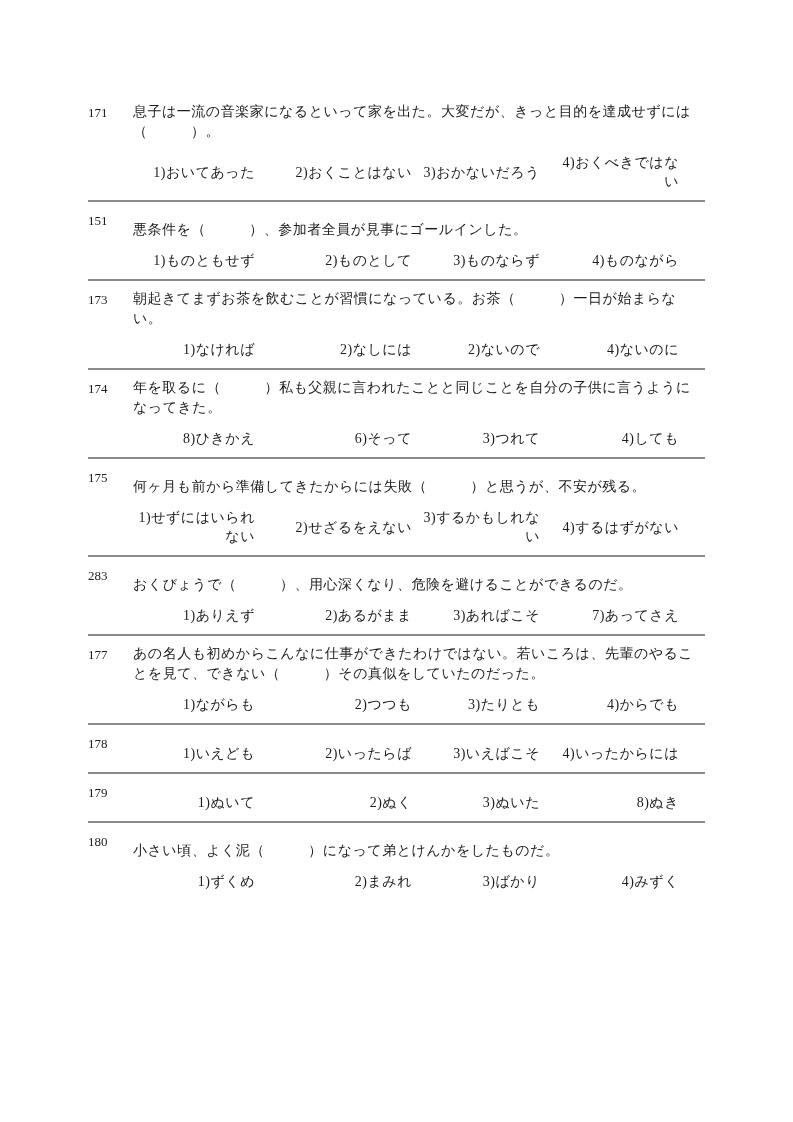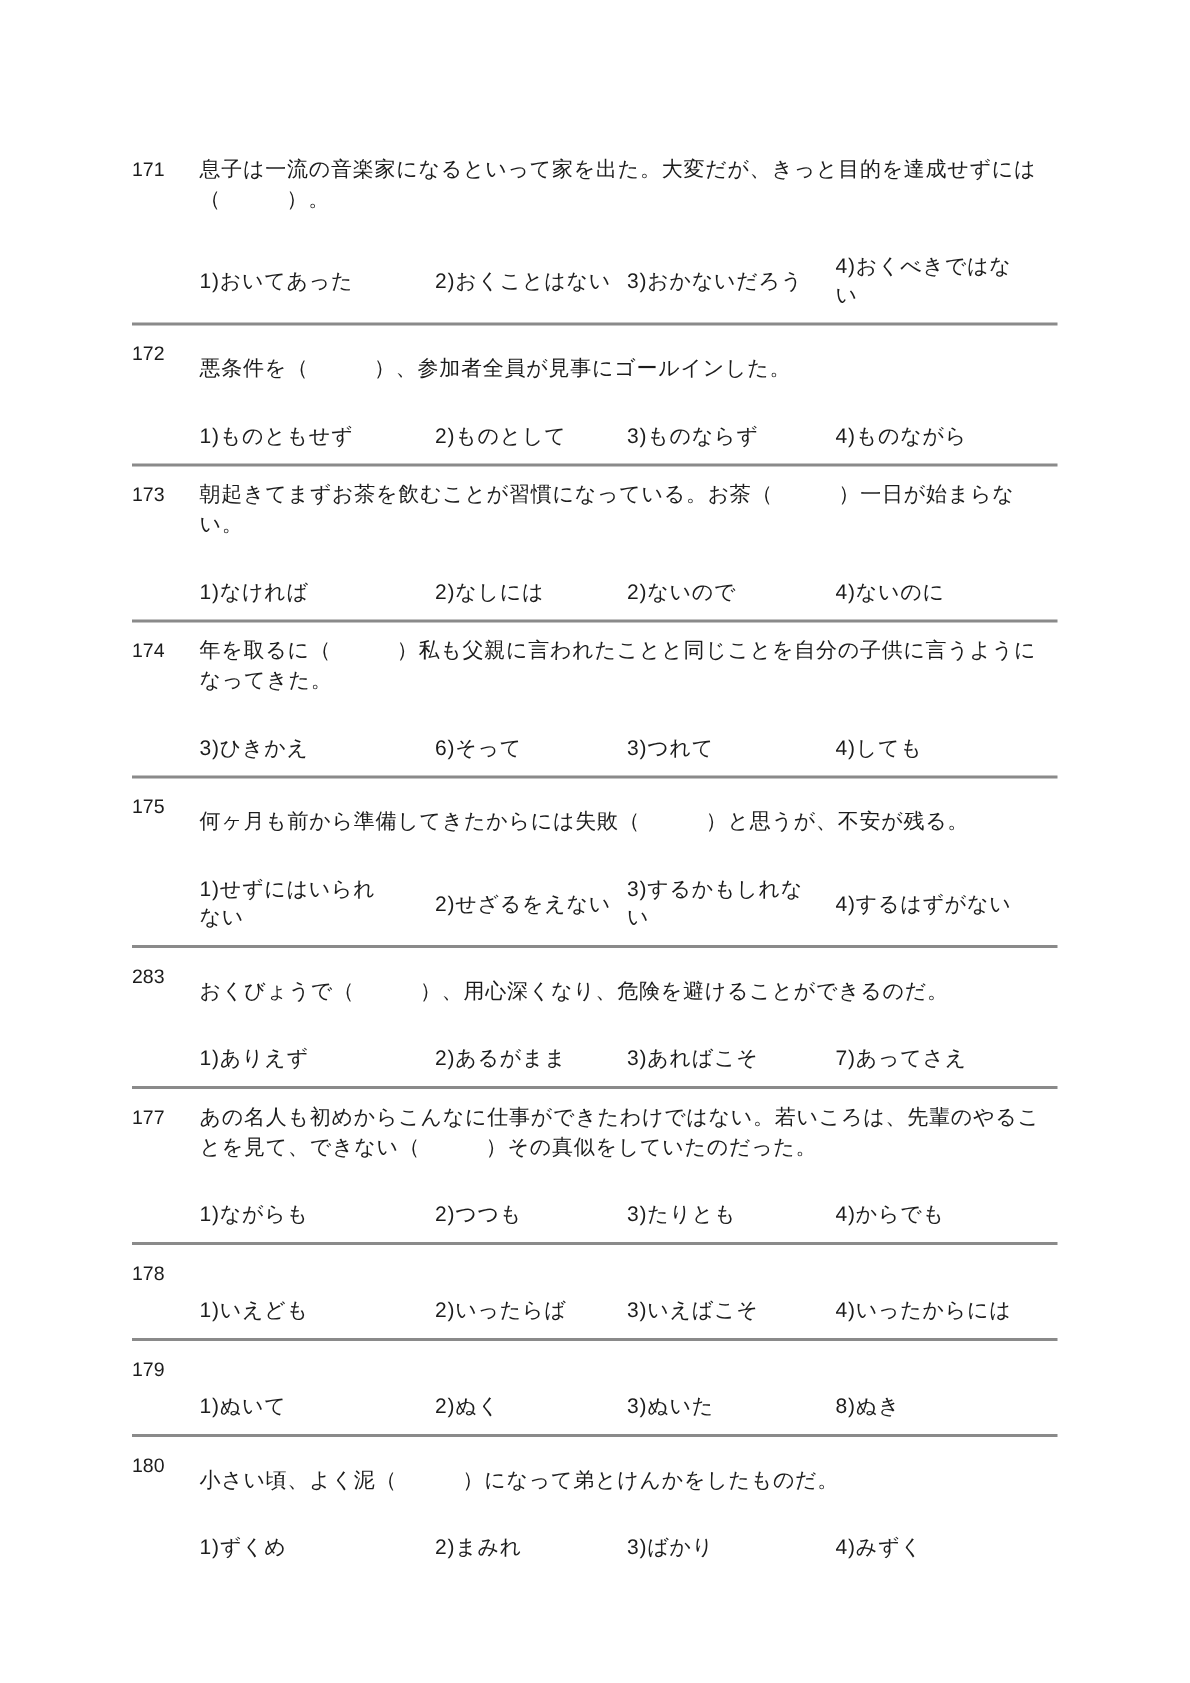"171" .page { font-family: Liberation Sans, sans-serif -> Liberation Serif, serif }
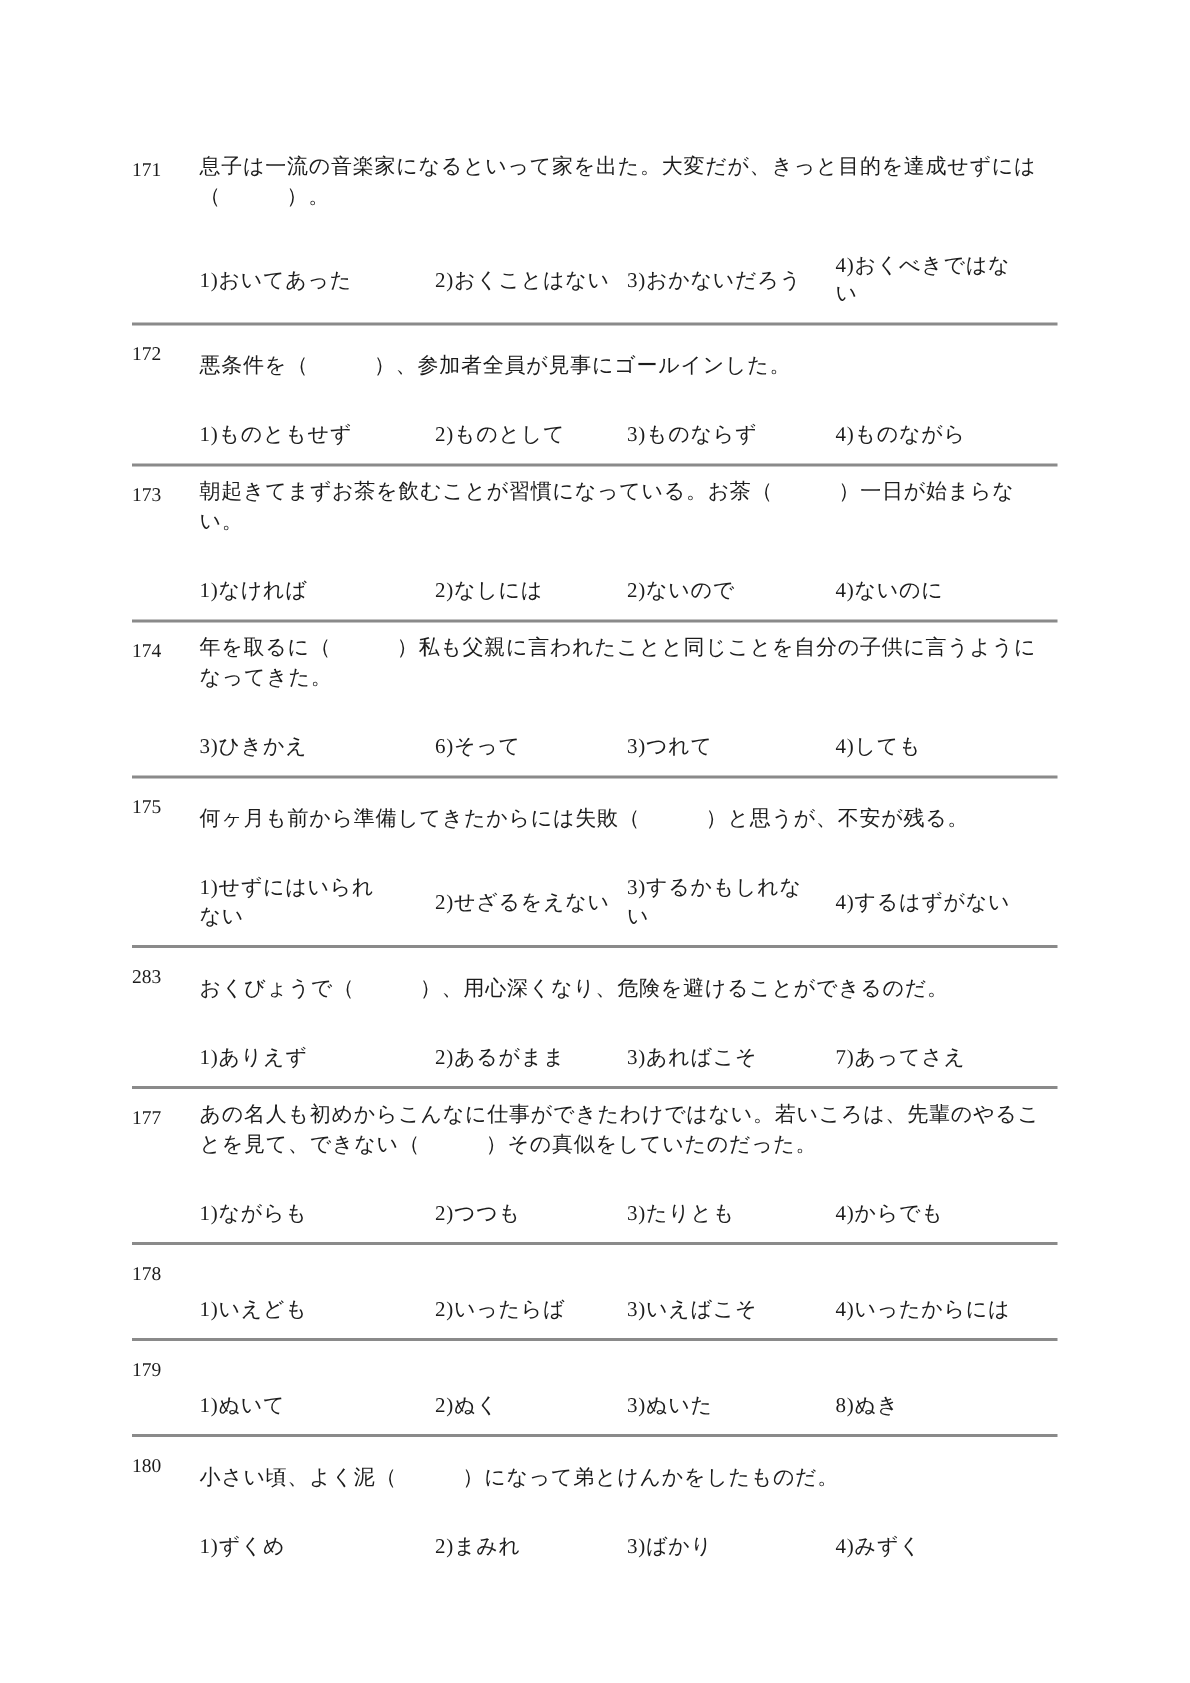"1)おいてあった" .opts { margin-top: 26px -> 11px; text-align: none -> right }
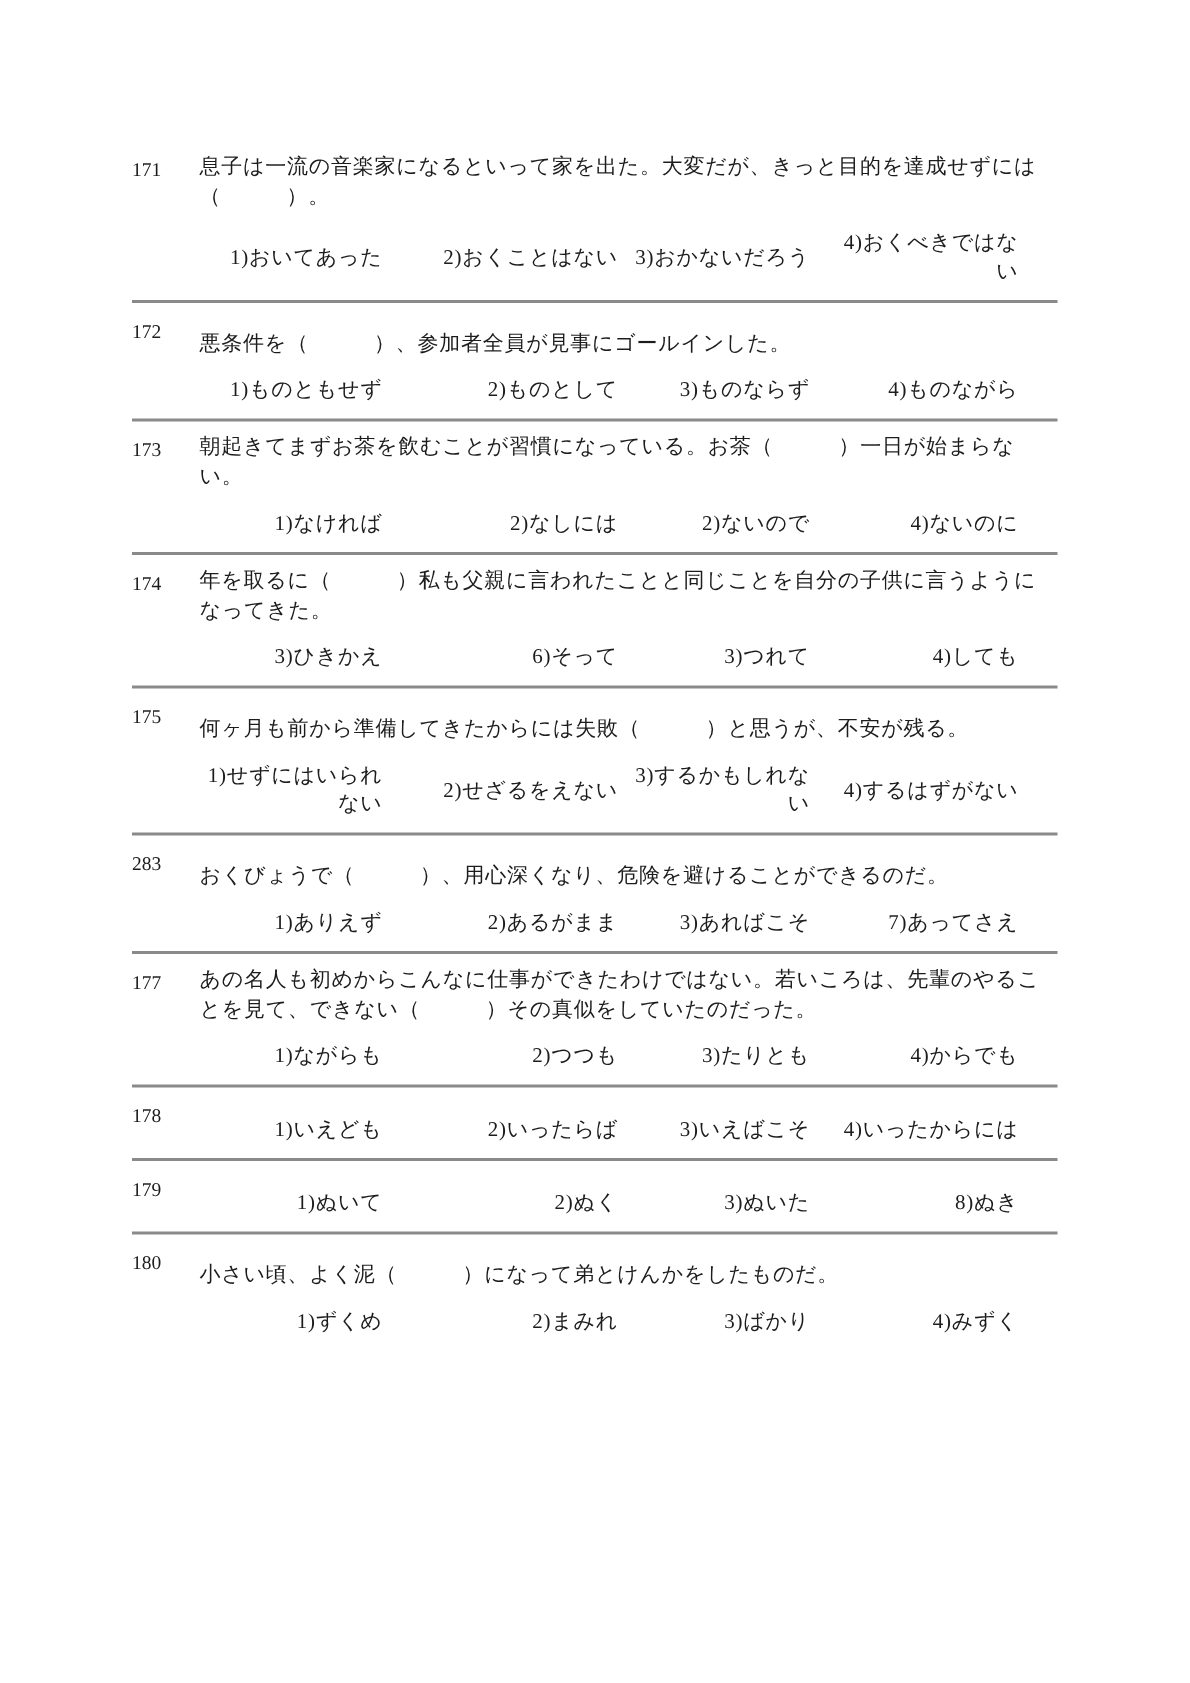"172" div.qnum { text: 172 -> 151 }
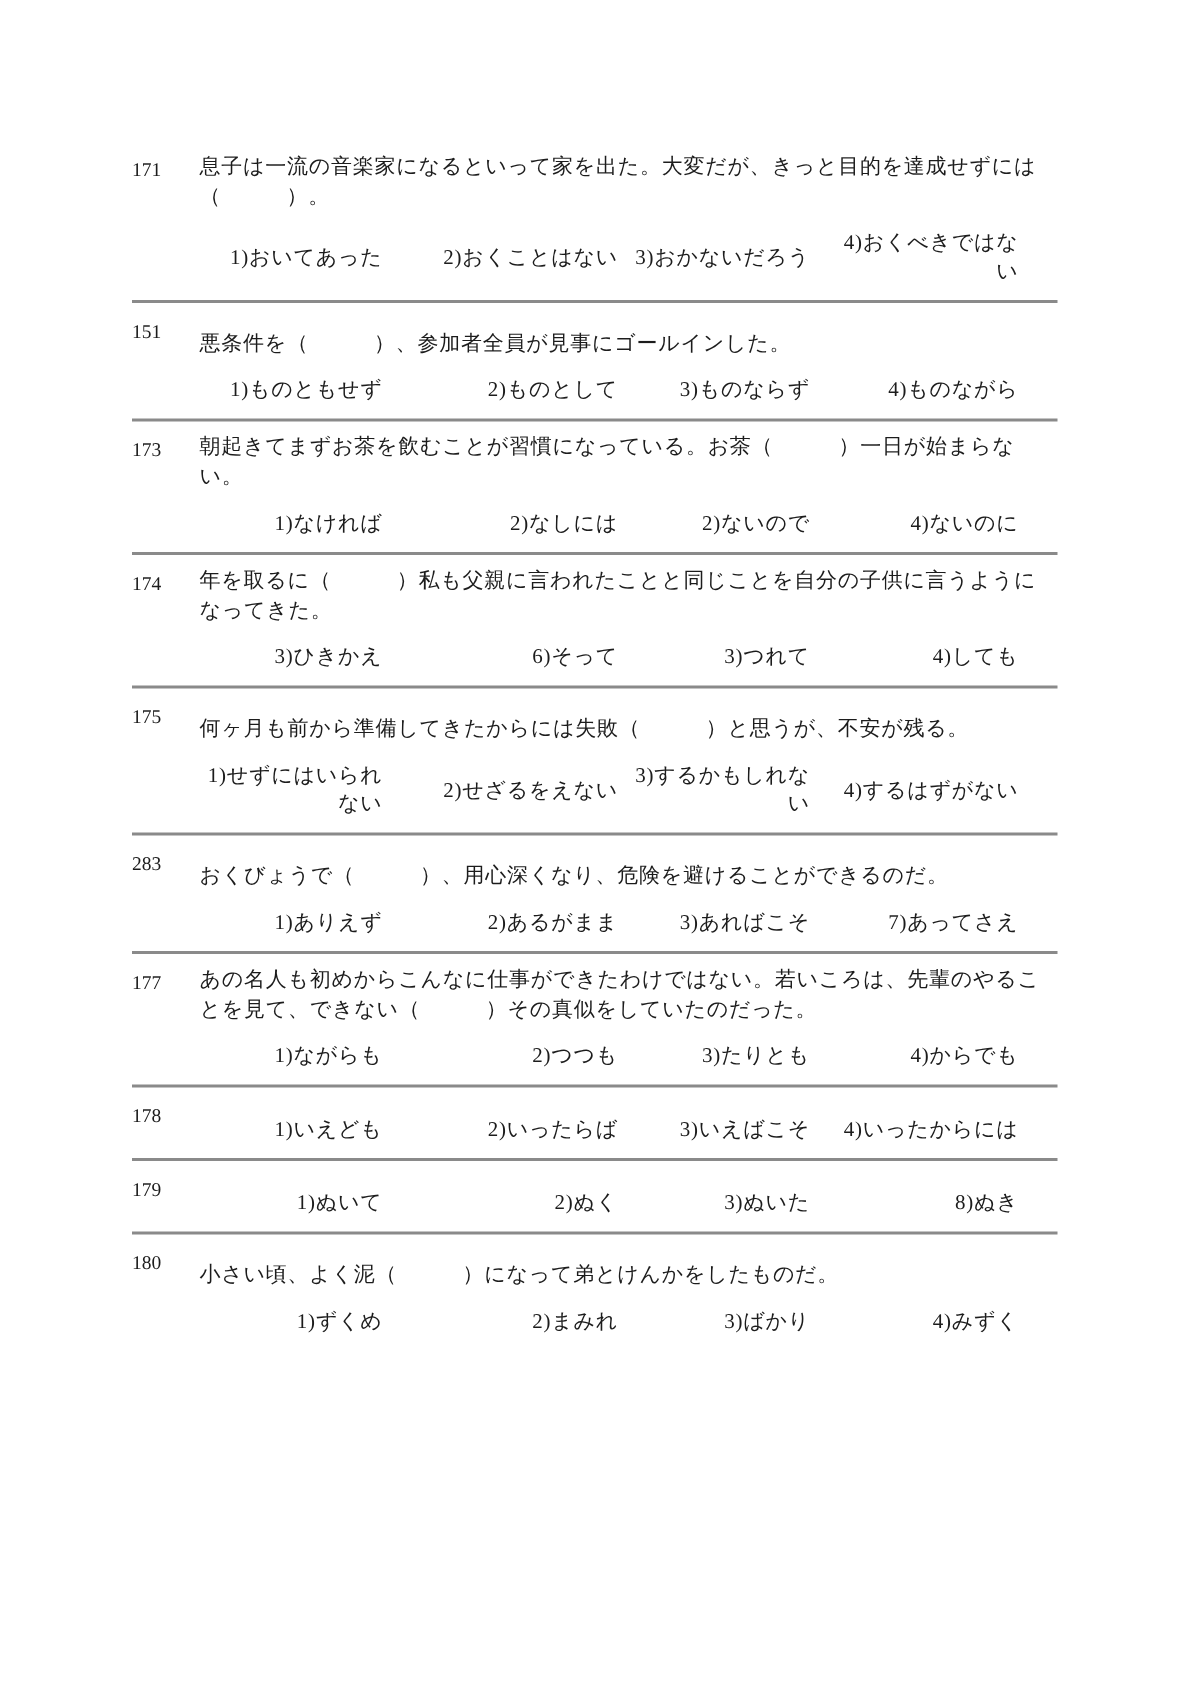"3)ひきかえ" div.opt { text: 3 -> 8 }
